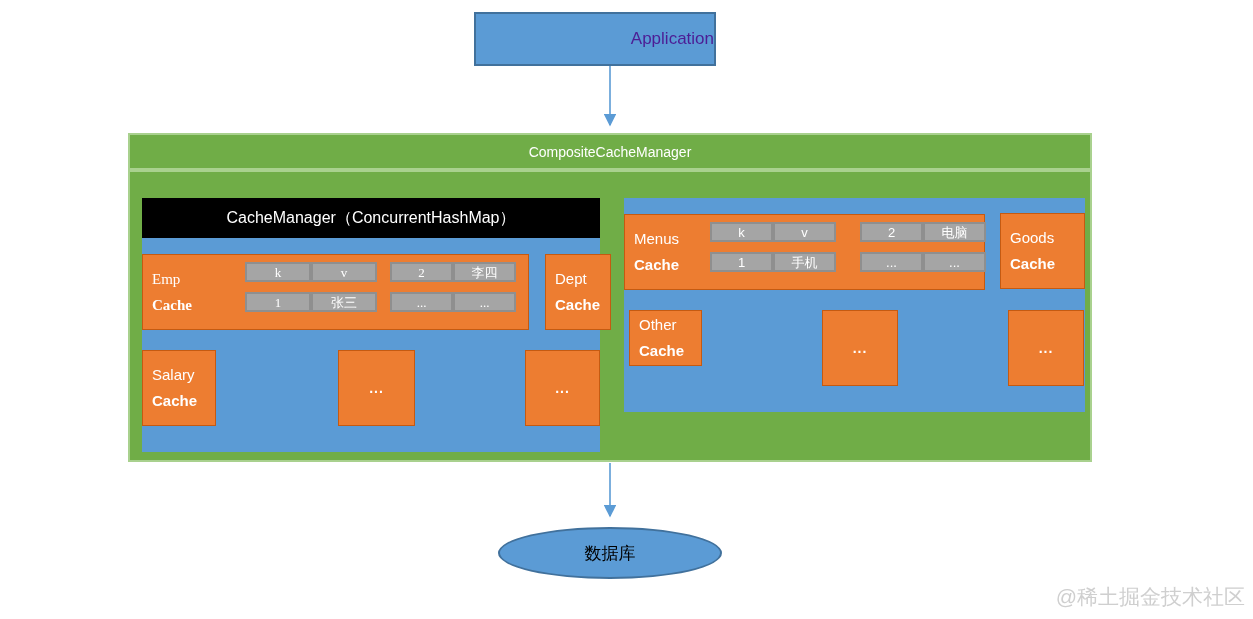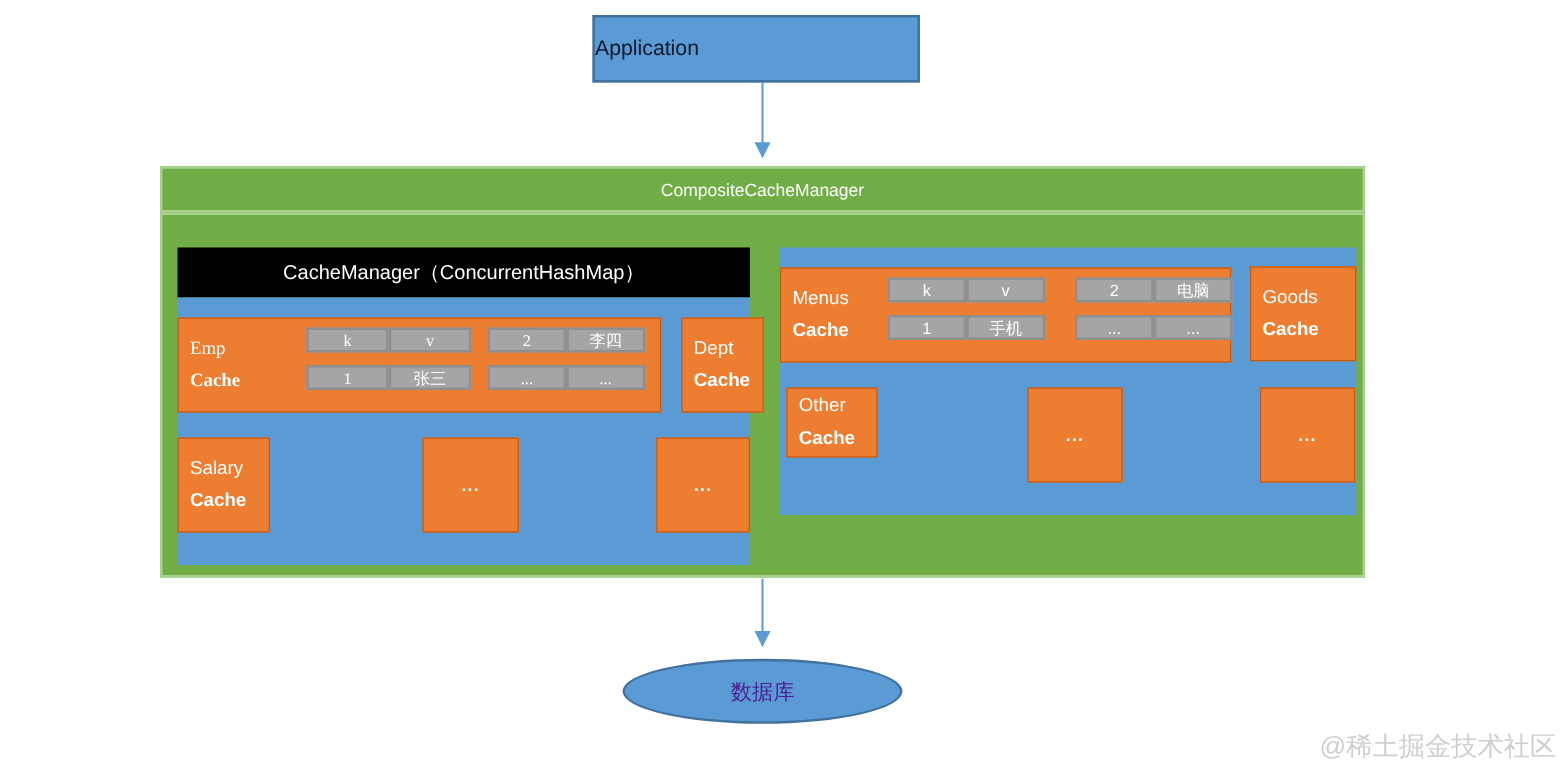"Application" .app-box { color: #0f172a -> #4c1d95; justify-content: flex-start -> flex-end; width: 262px -> 242px }
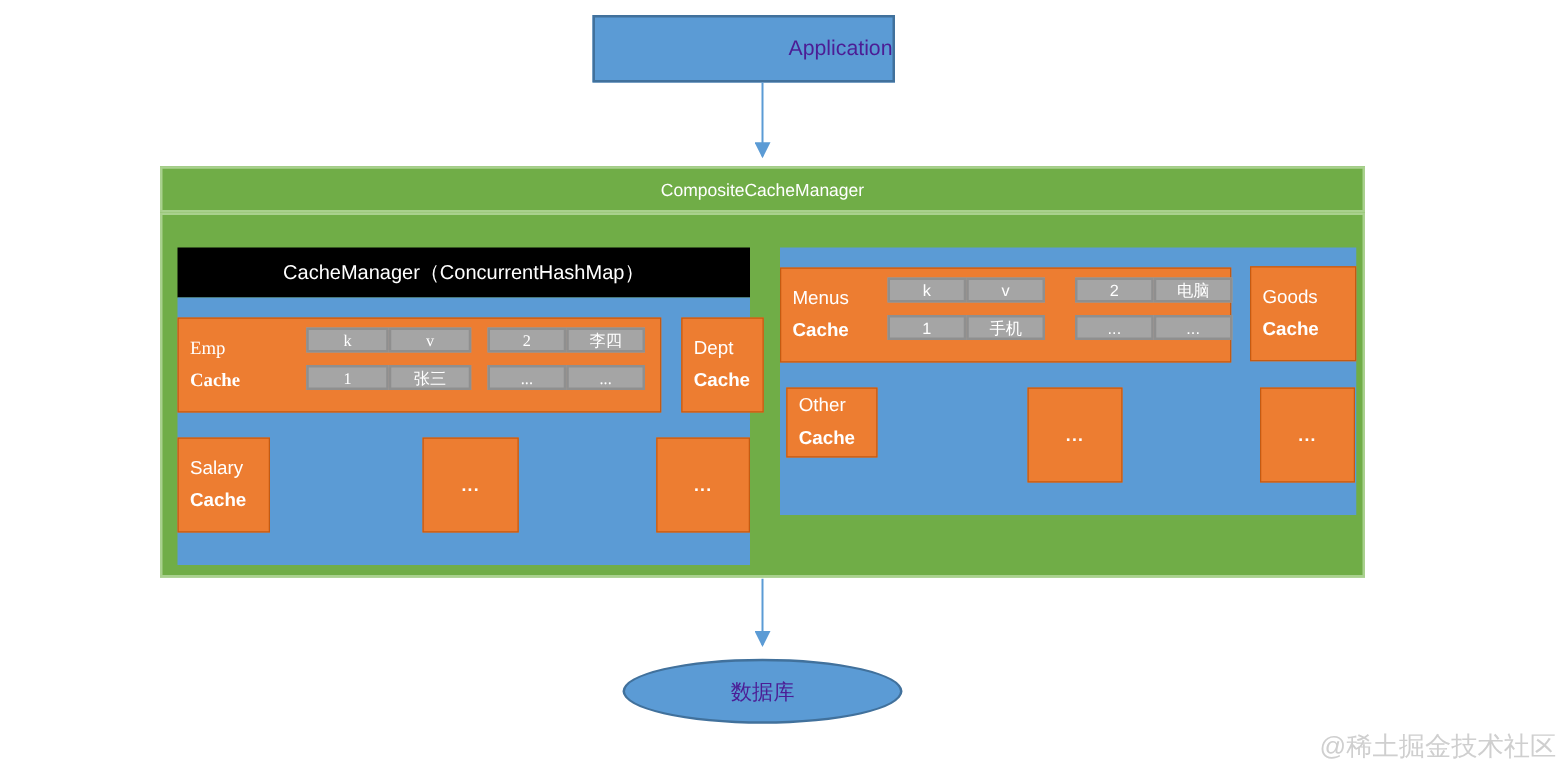"数据库" .db-ellipse { color: #4c1d95 -> #000000 }
